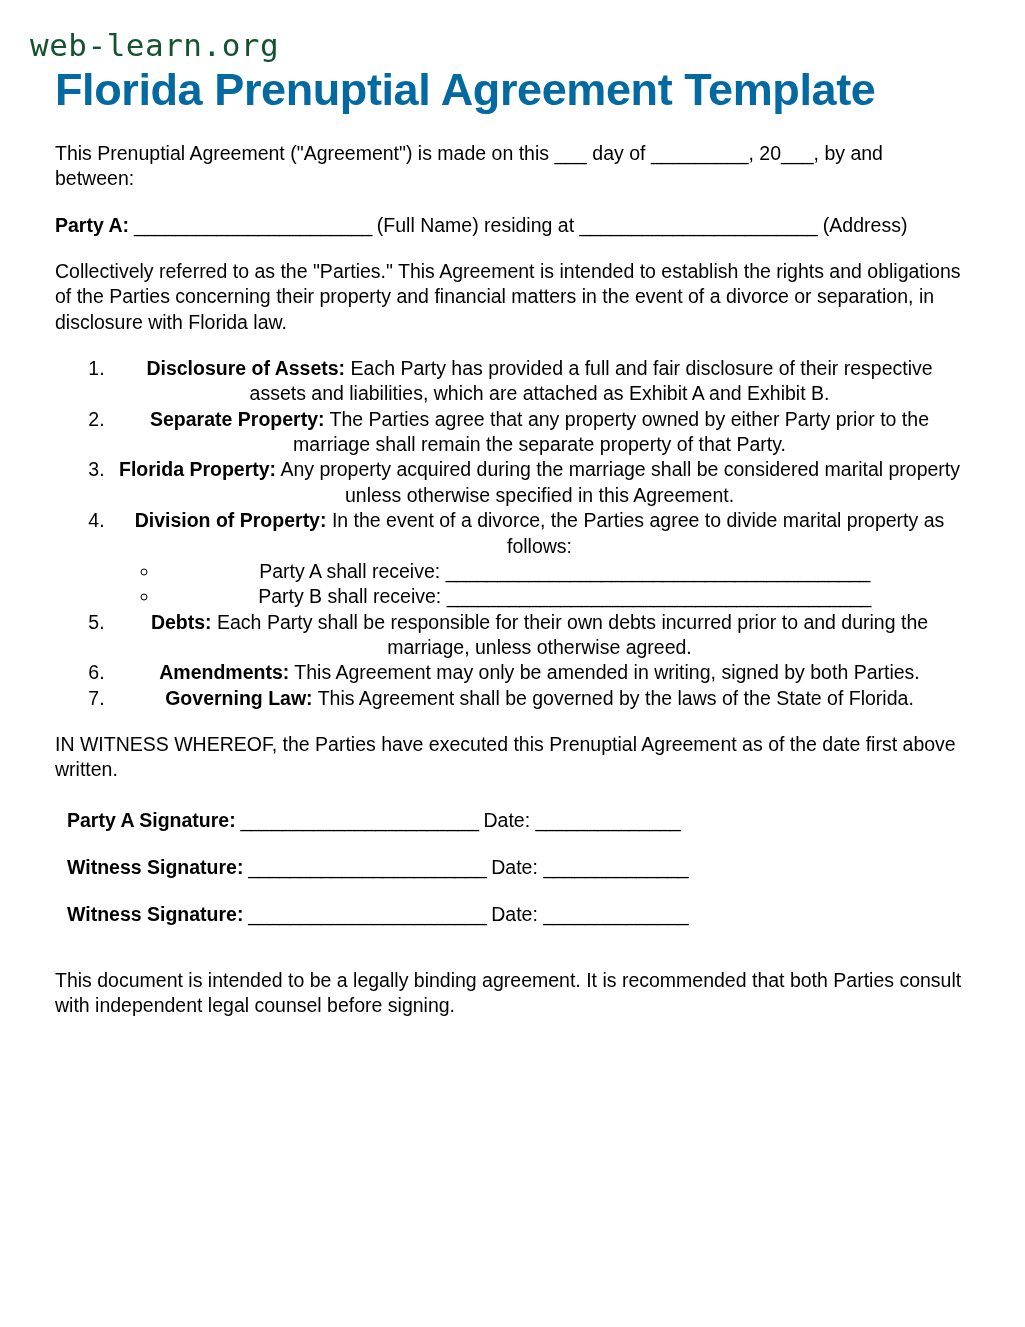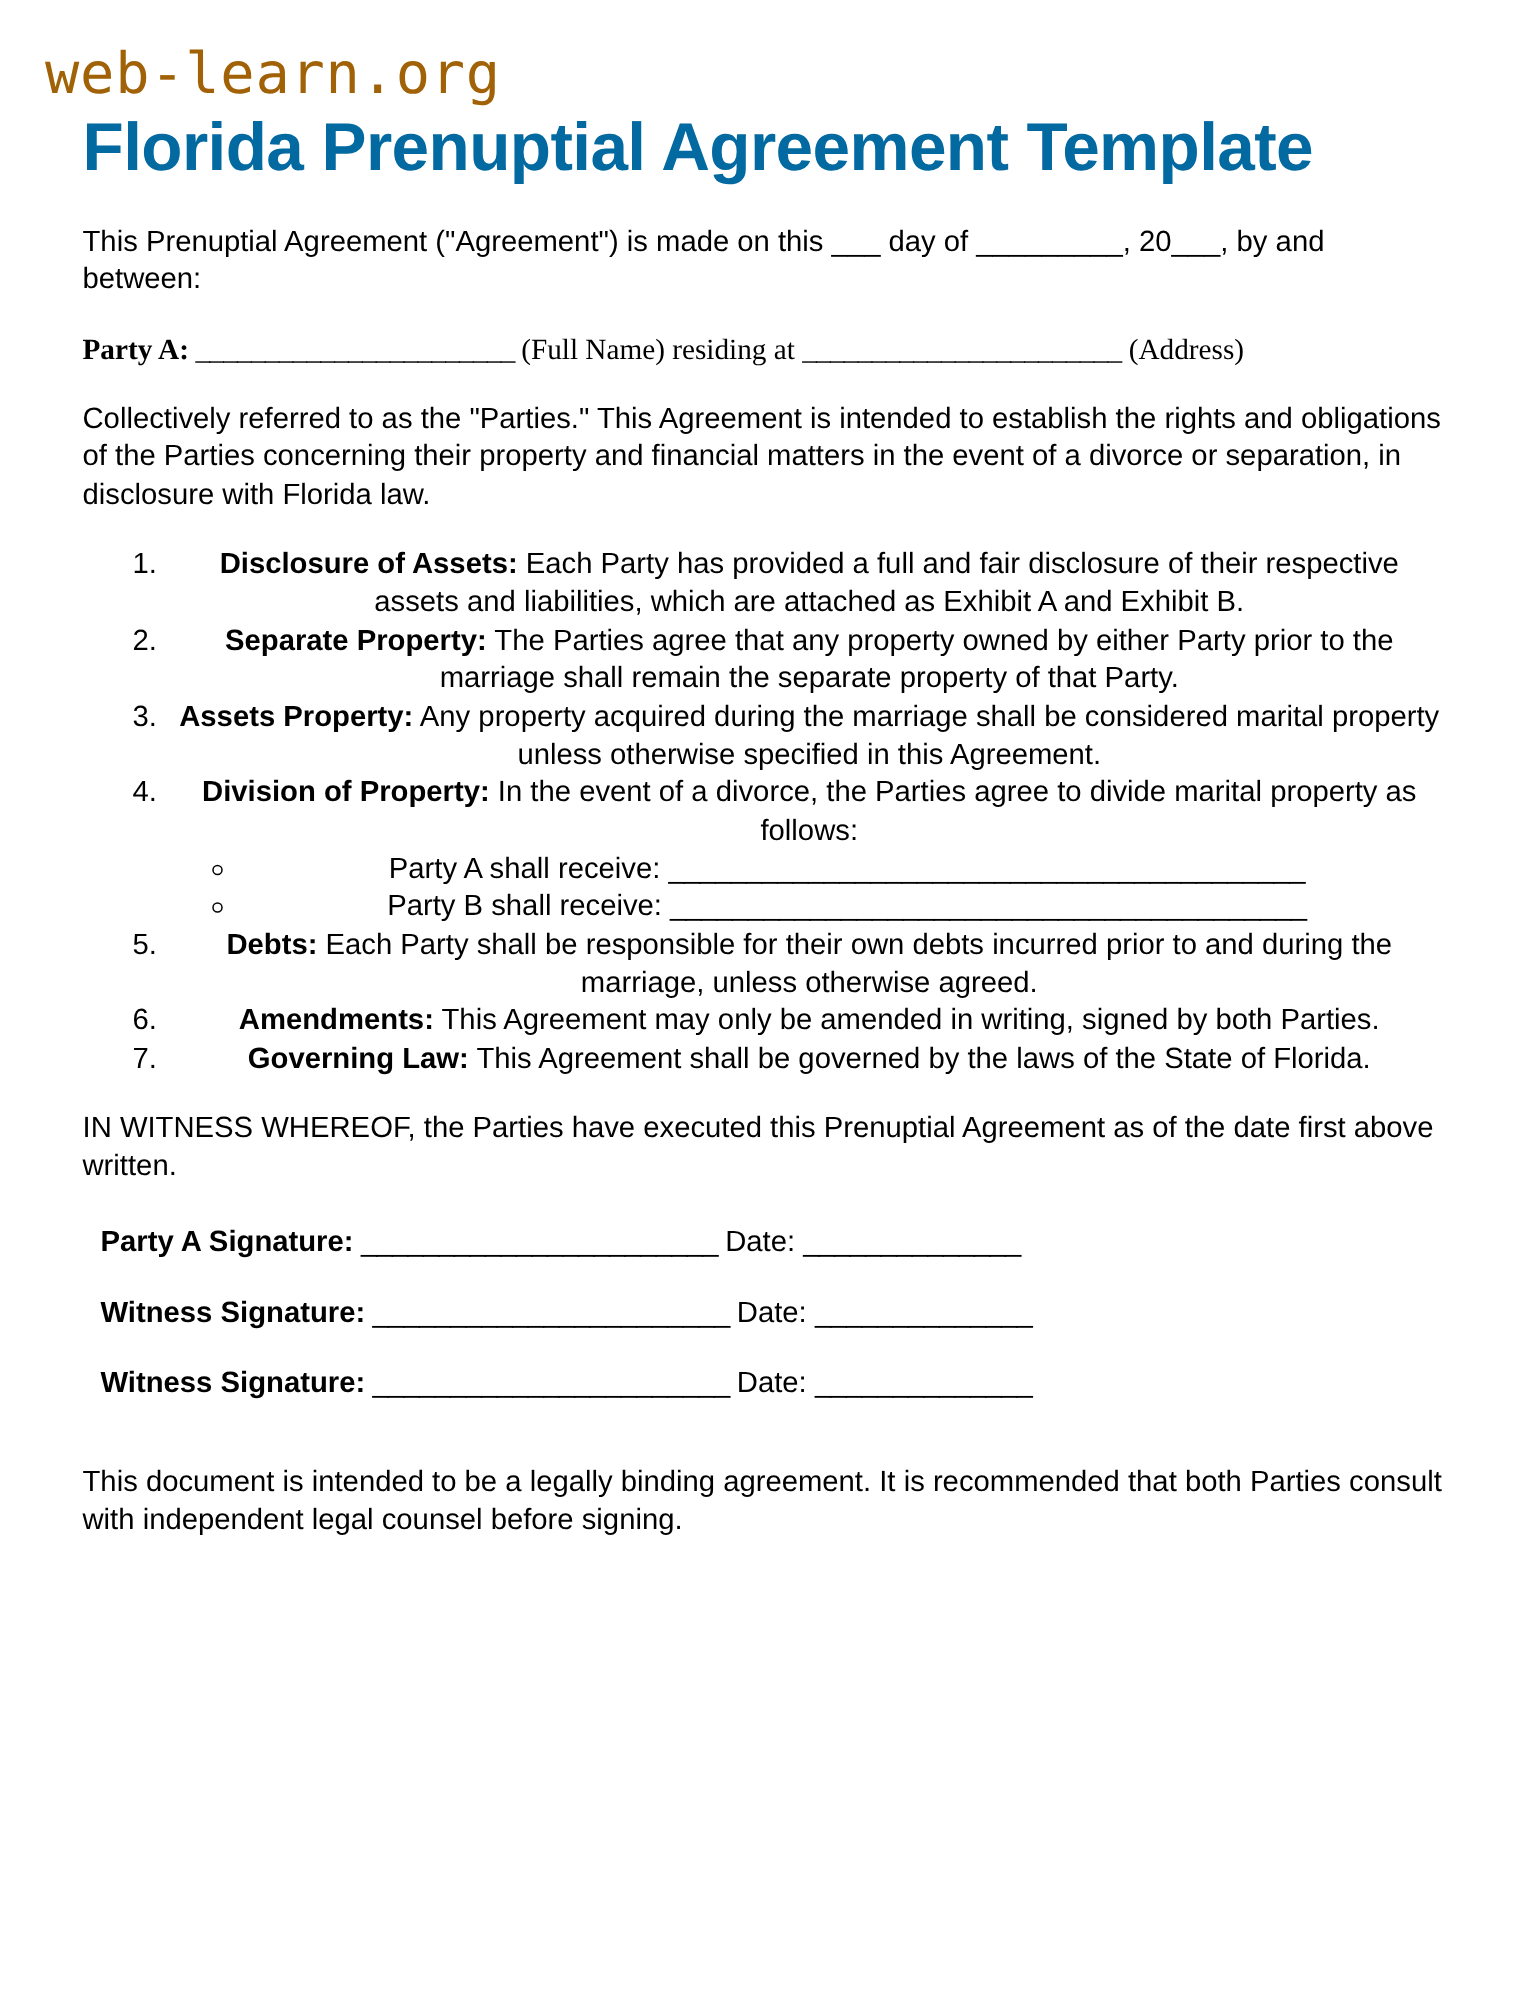"web-learn.org" .site-logo { color: #a16207 -> #14532d; font-size: 38px -> 31px }
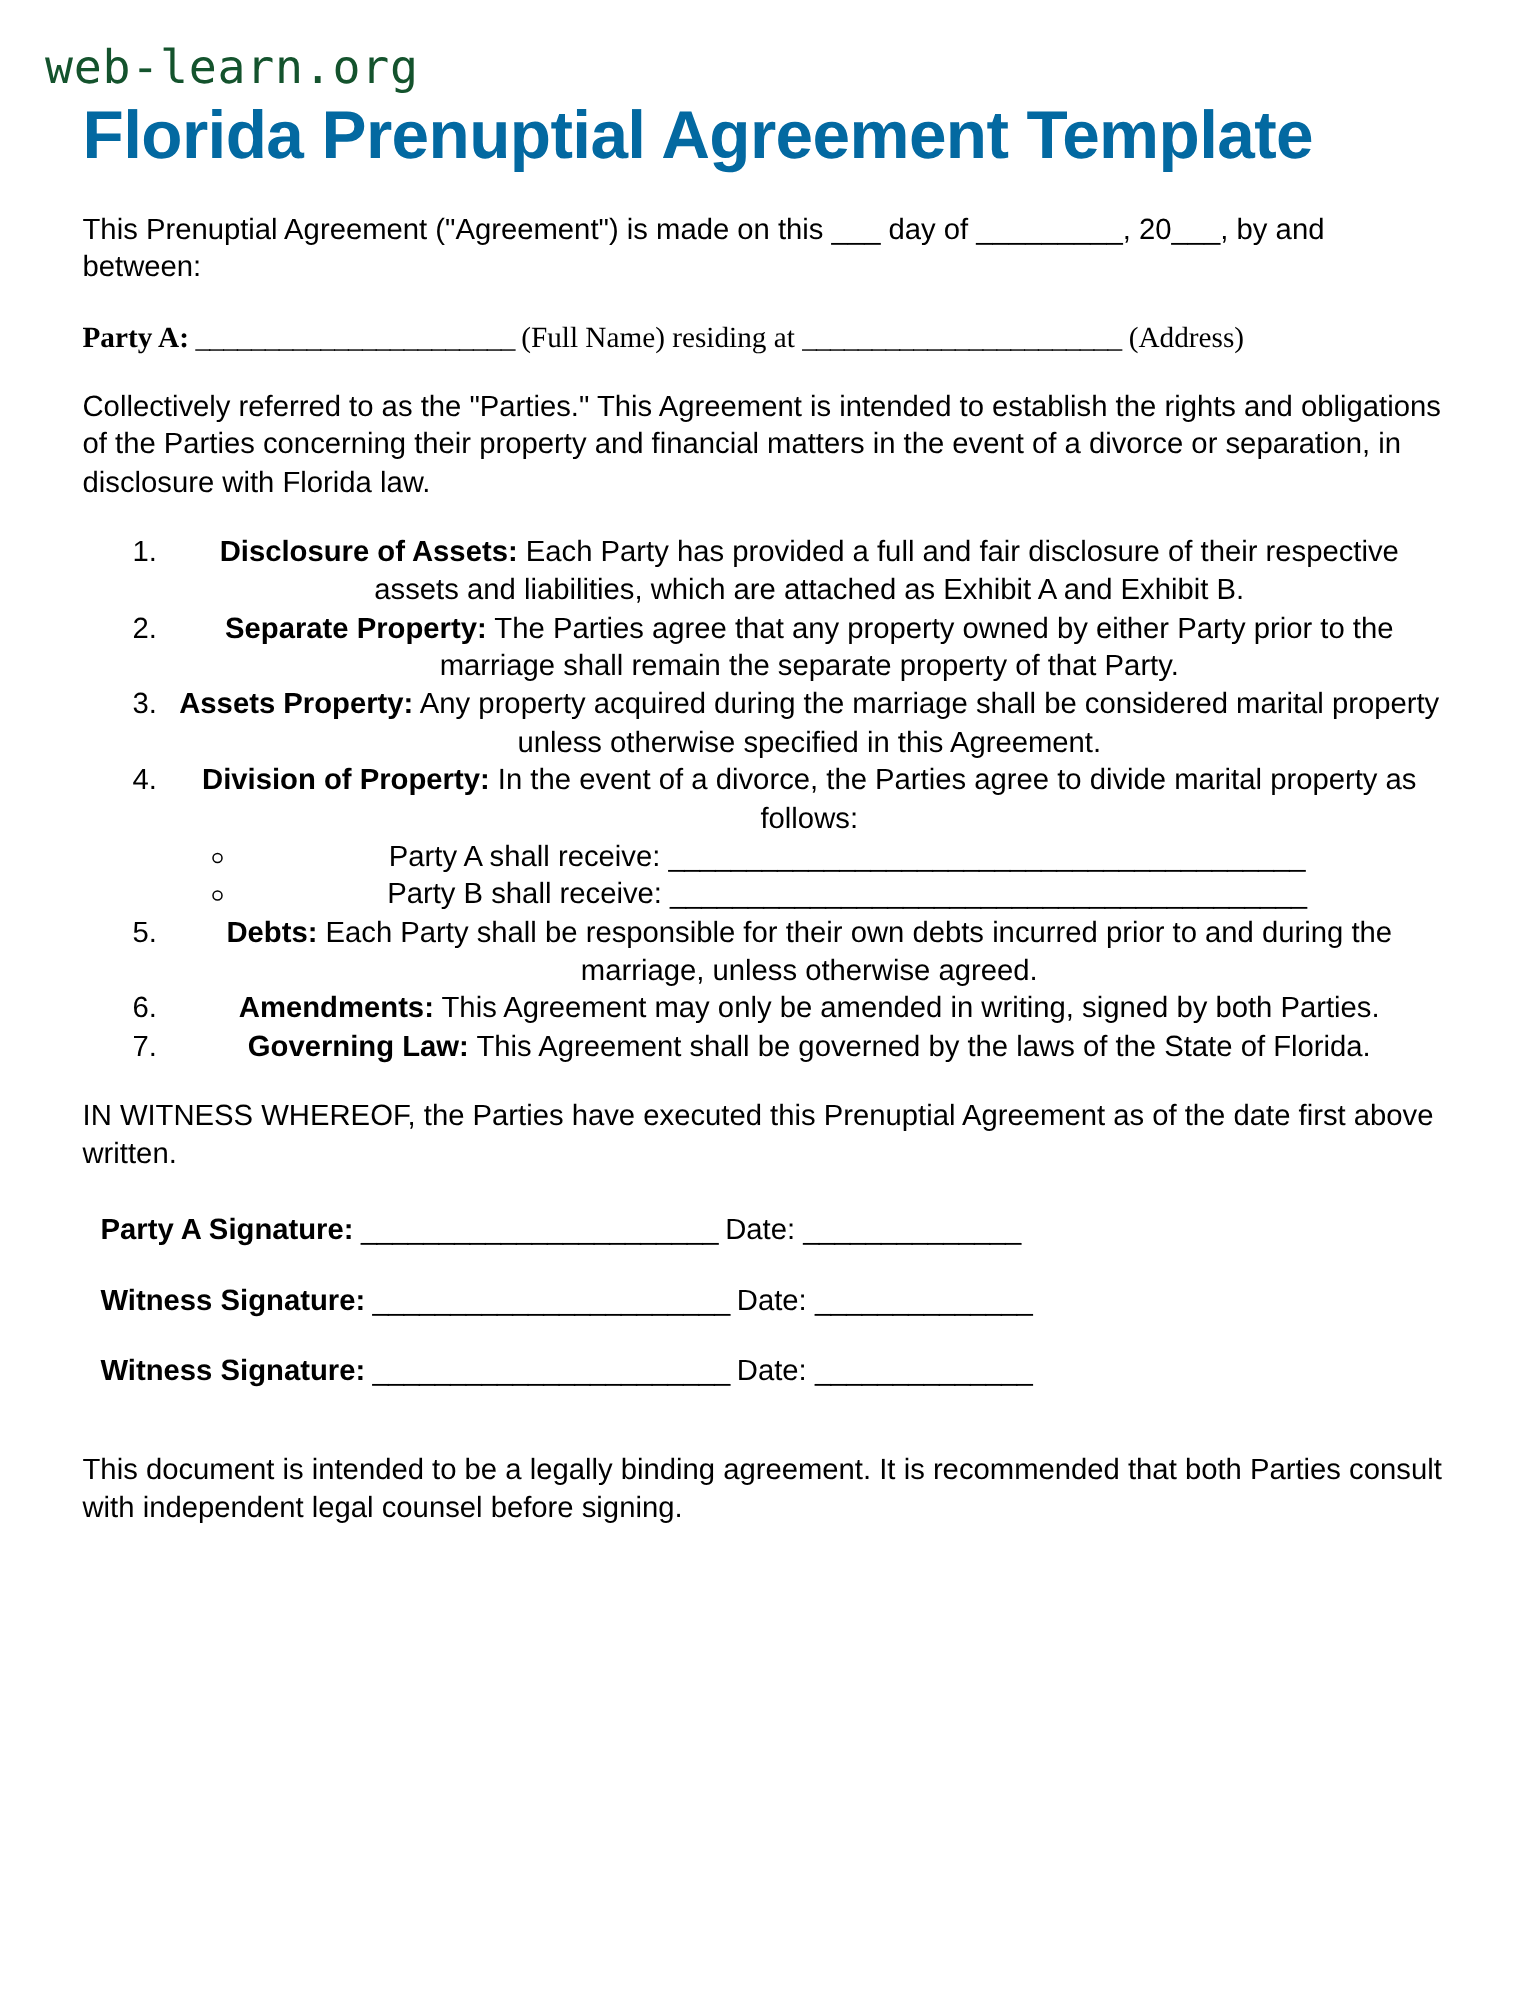"Party A: _______________________ (Full" .party-block { font-family: Liberation Serif, serif -> none }
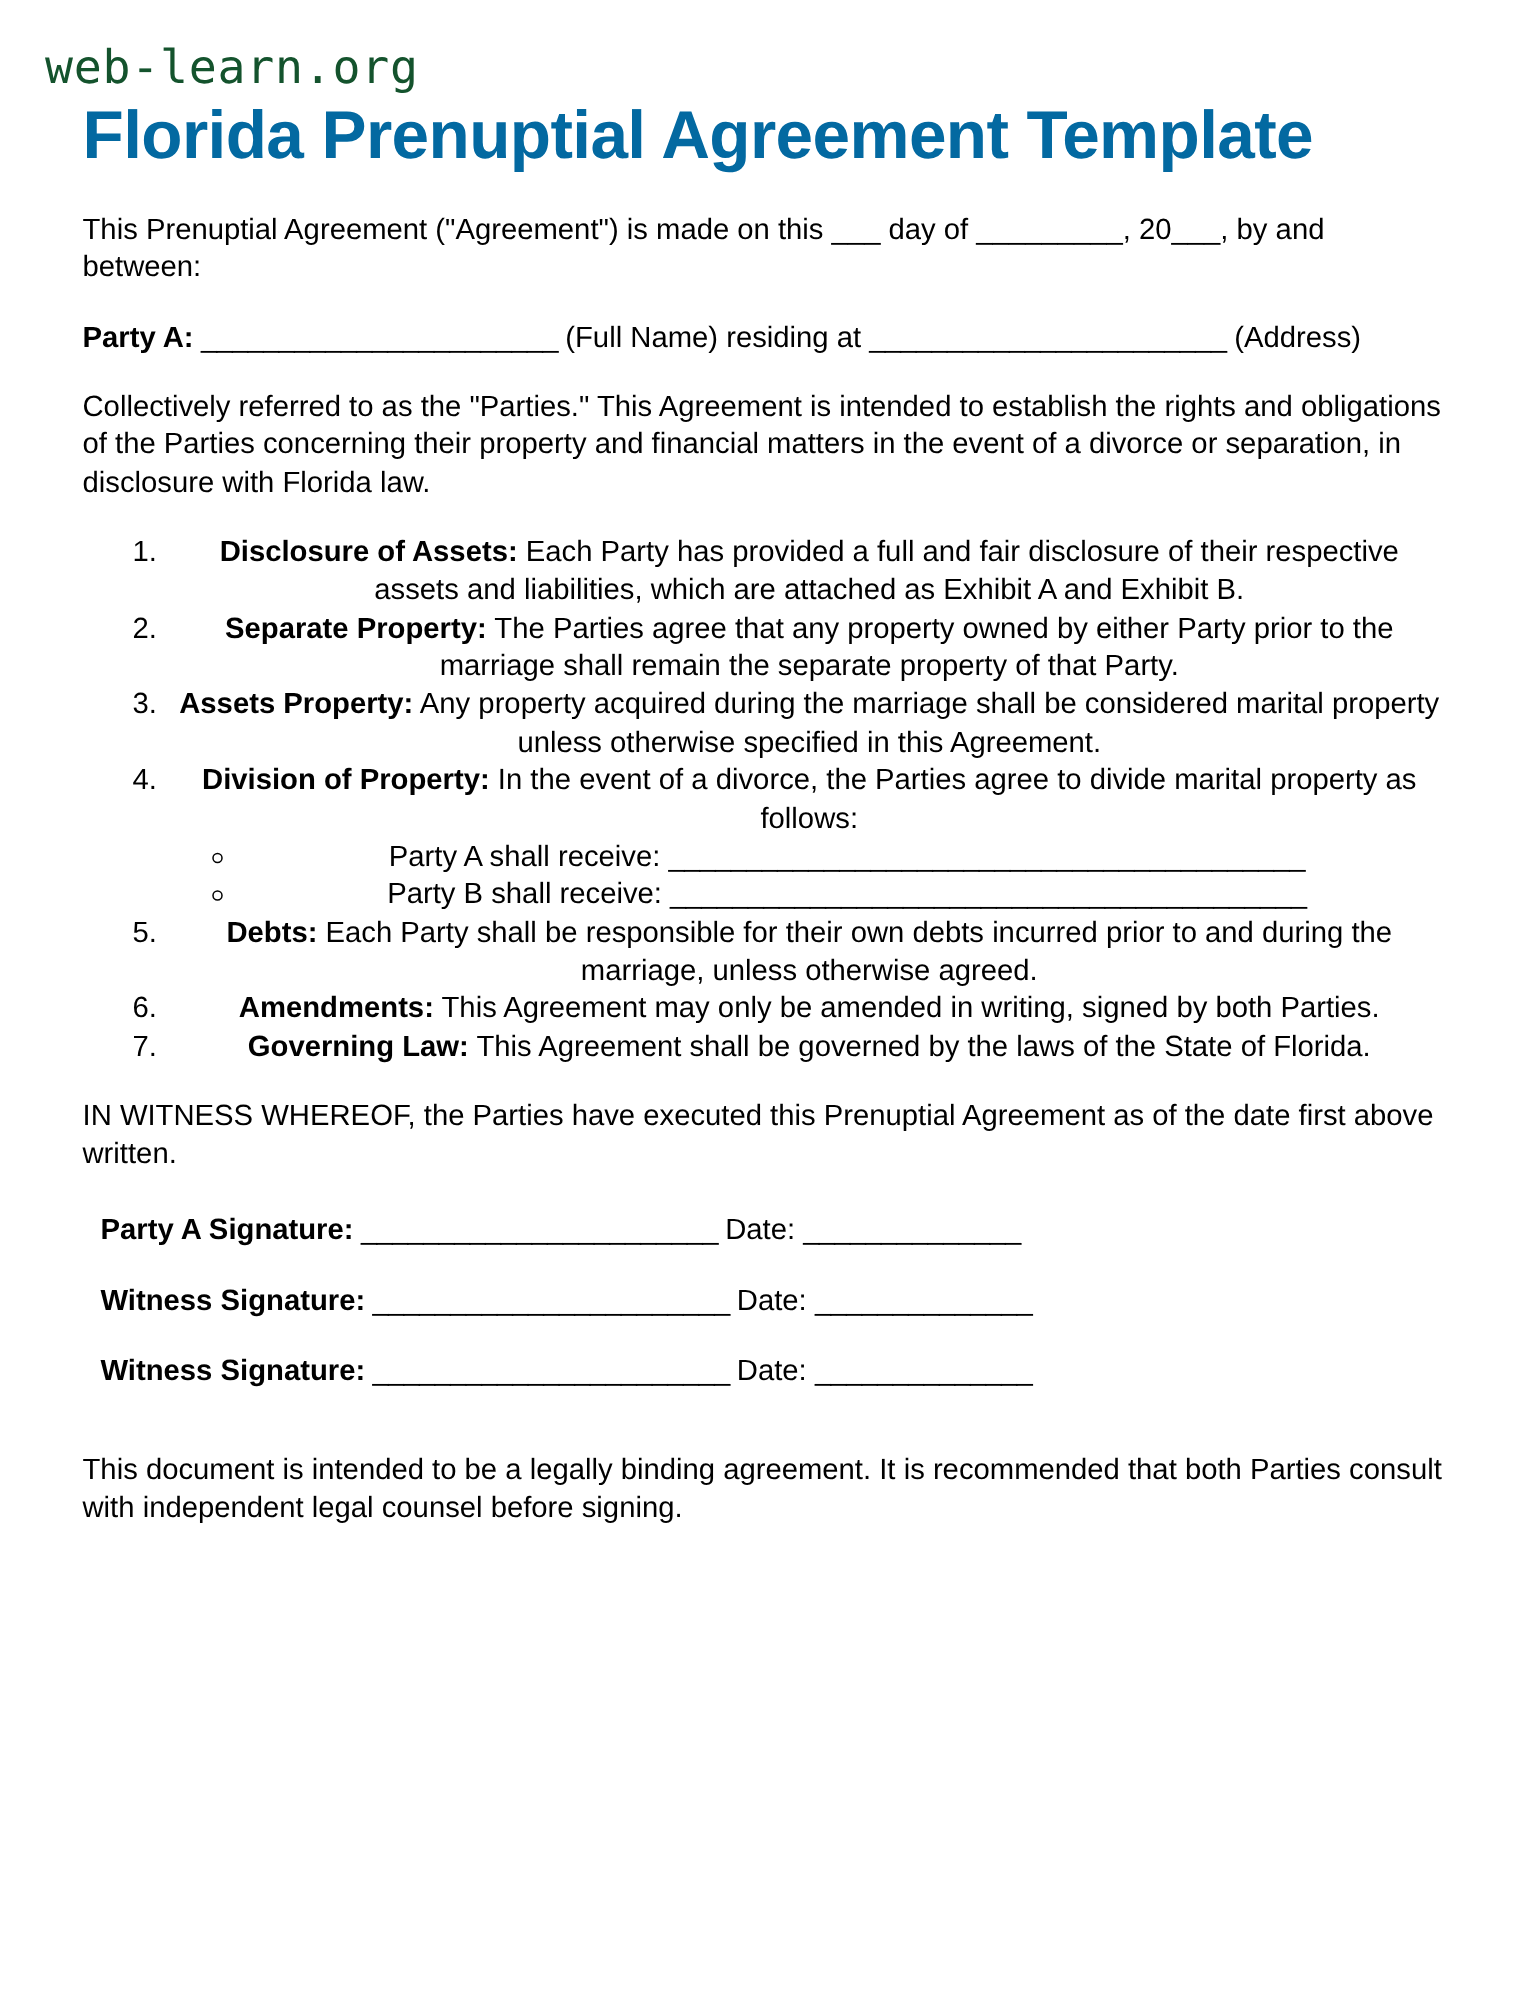"Assets Property:" span.bold { text: Assets -> Florida }
